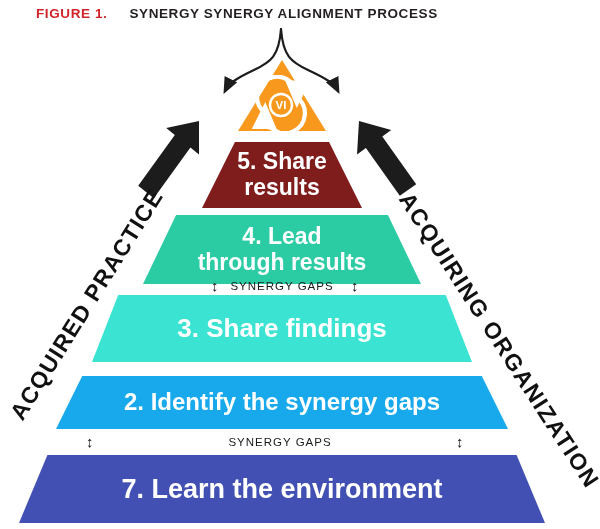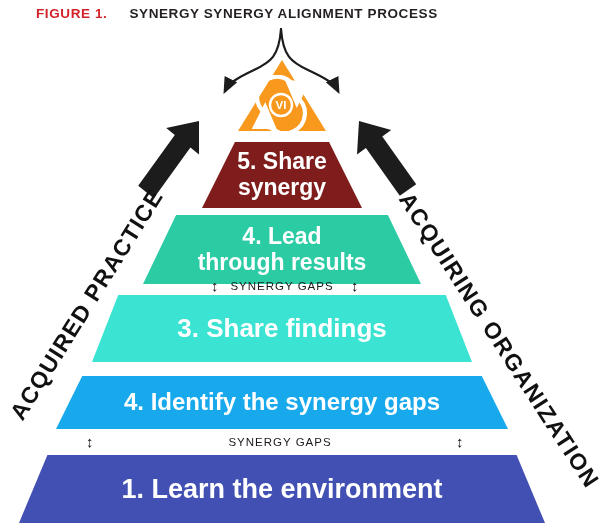"synergy" span.ln { text: synergy -> results }
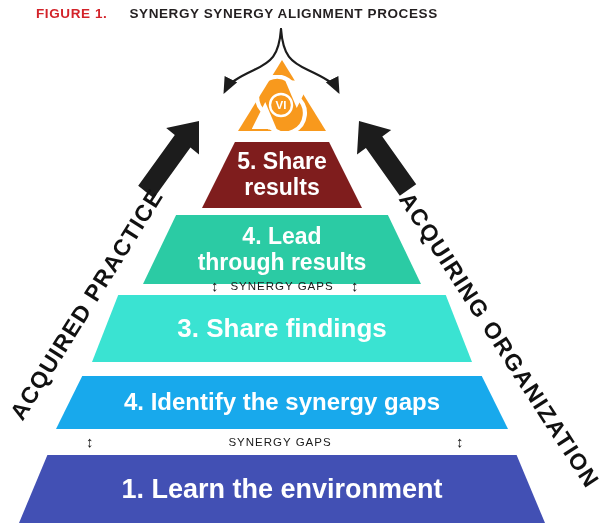"4. Identify the synergy gaps" span.ln { text: 4 -> 2 }
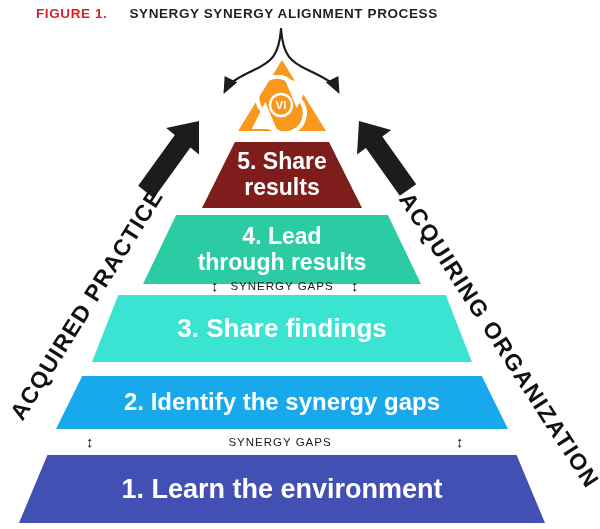"1. Learn the environment" span.ln { text: 1 -> 7 }
